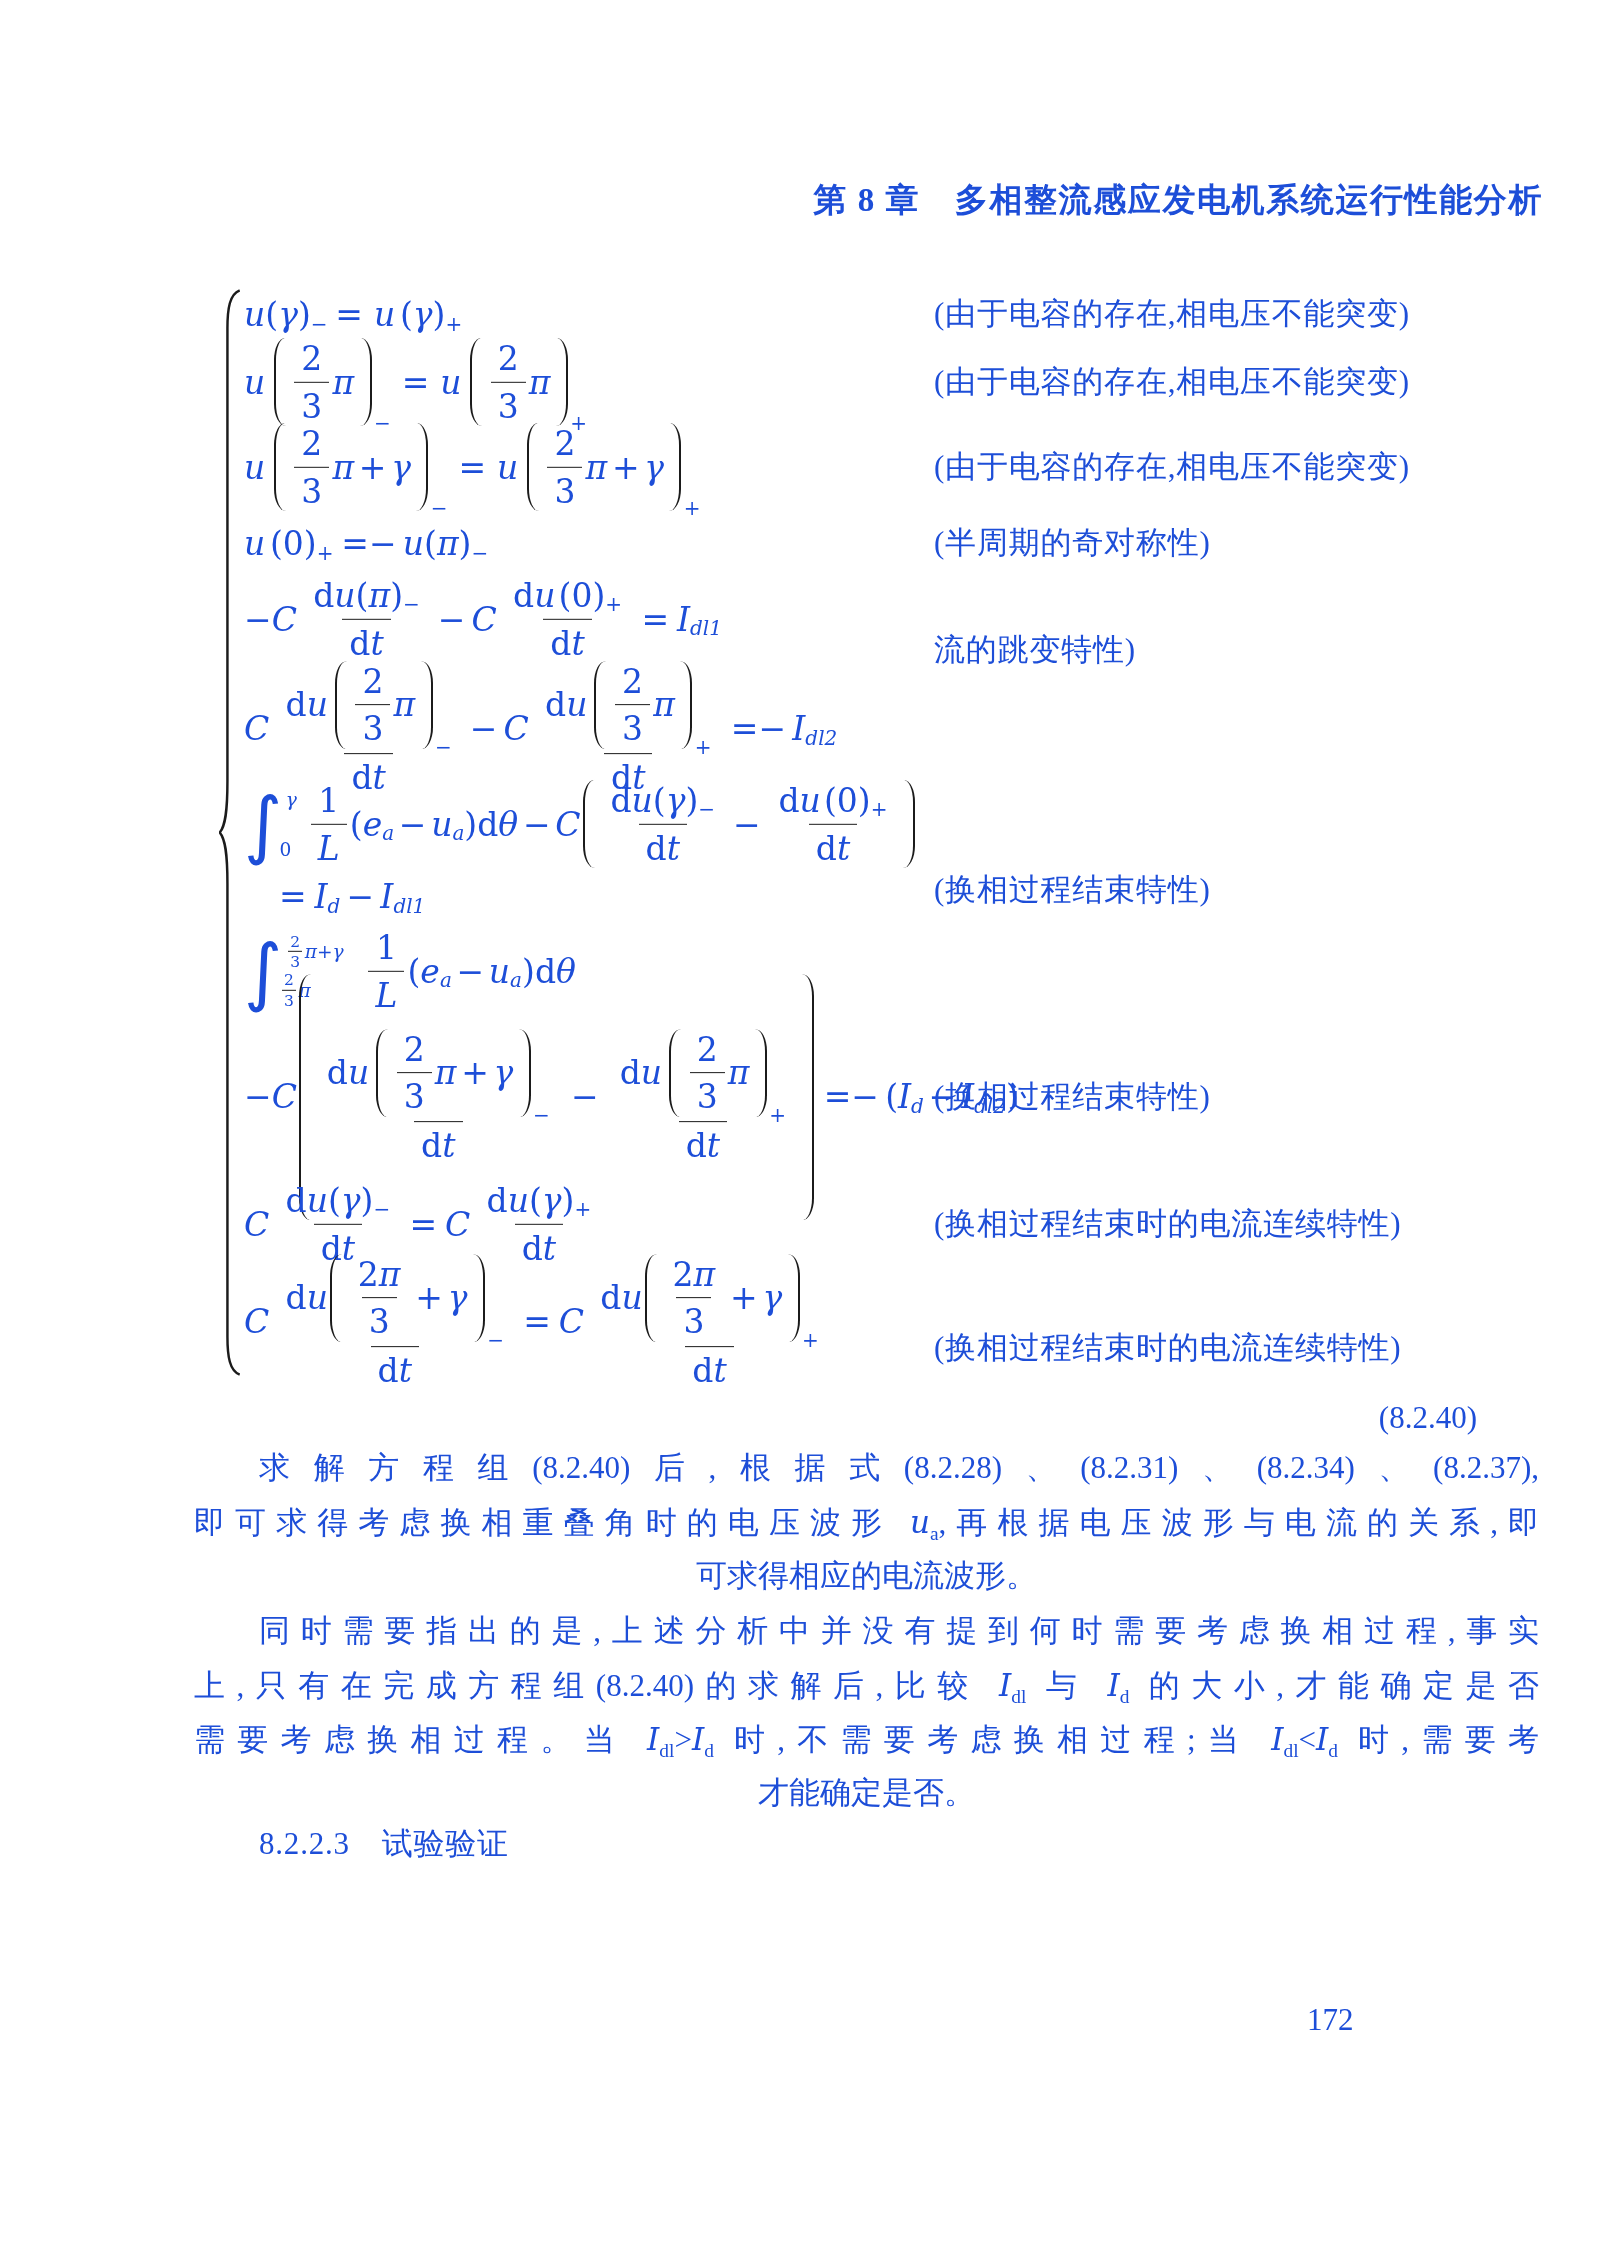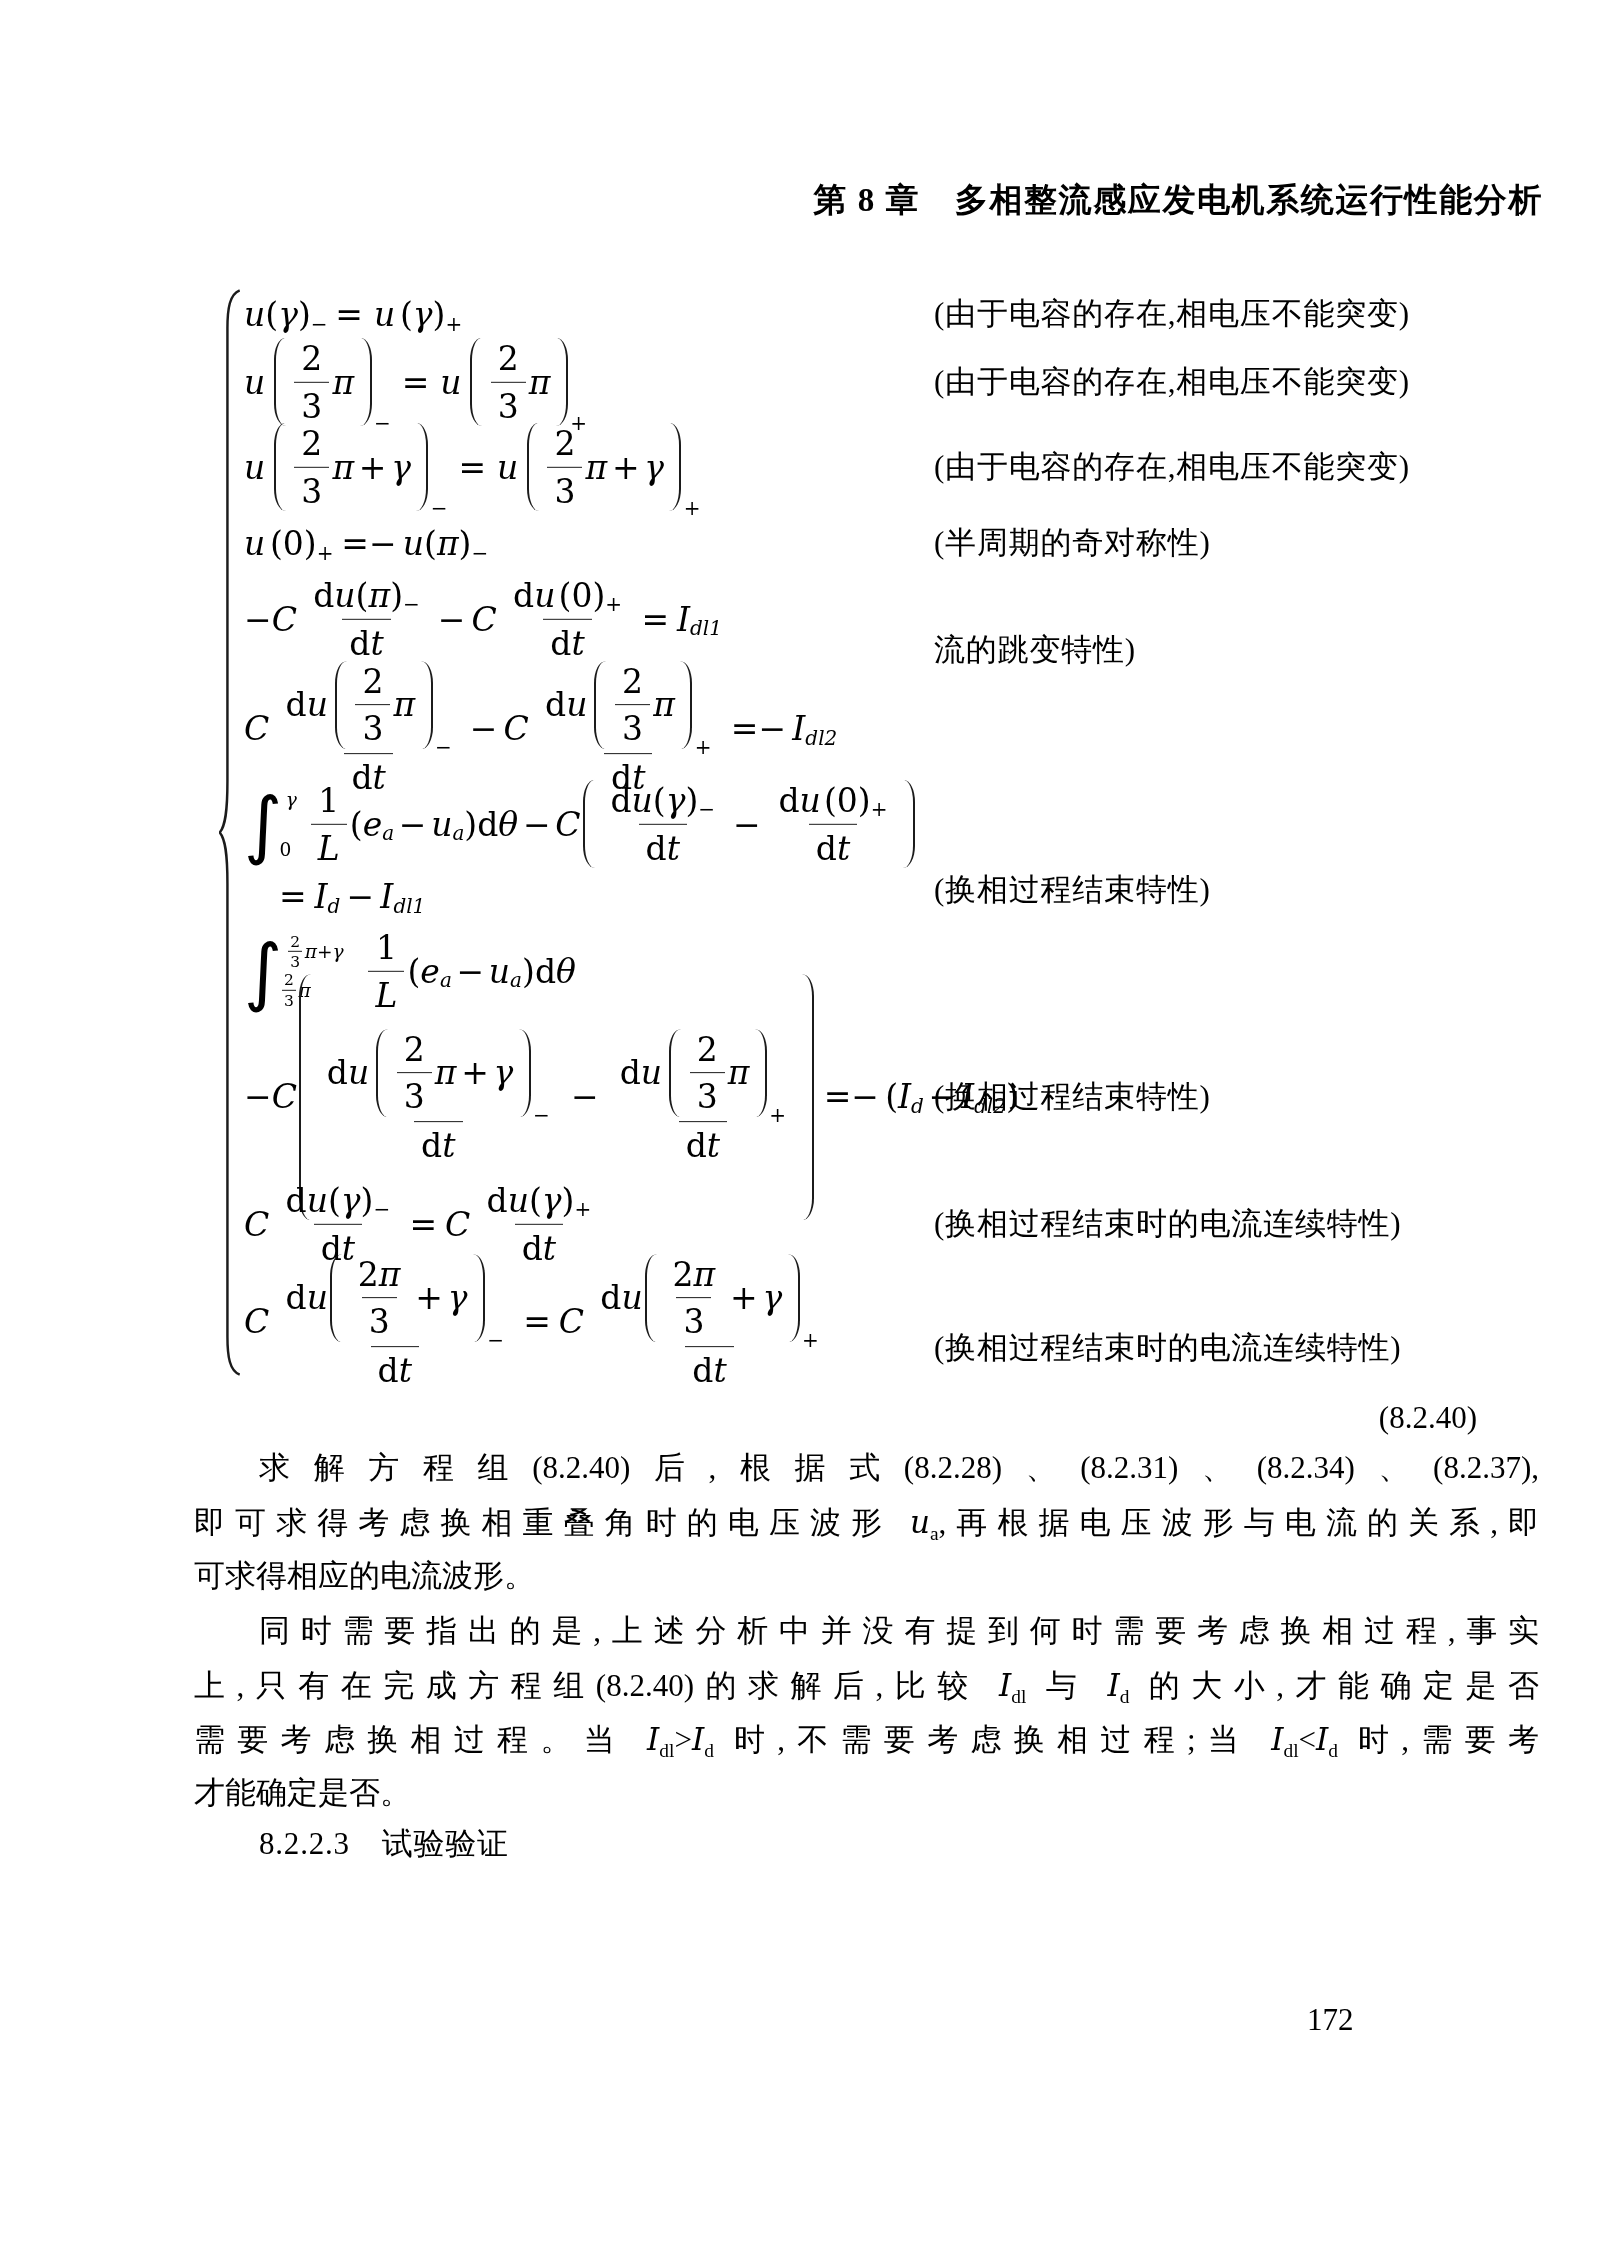"第 8 章 多相整流感应发电机系统运行性能分析" .page { color: #000000 -> #1d4ed8 }
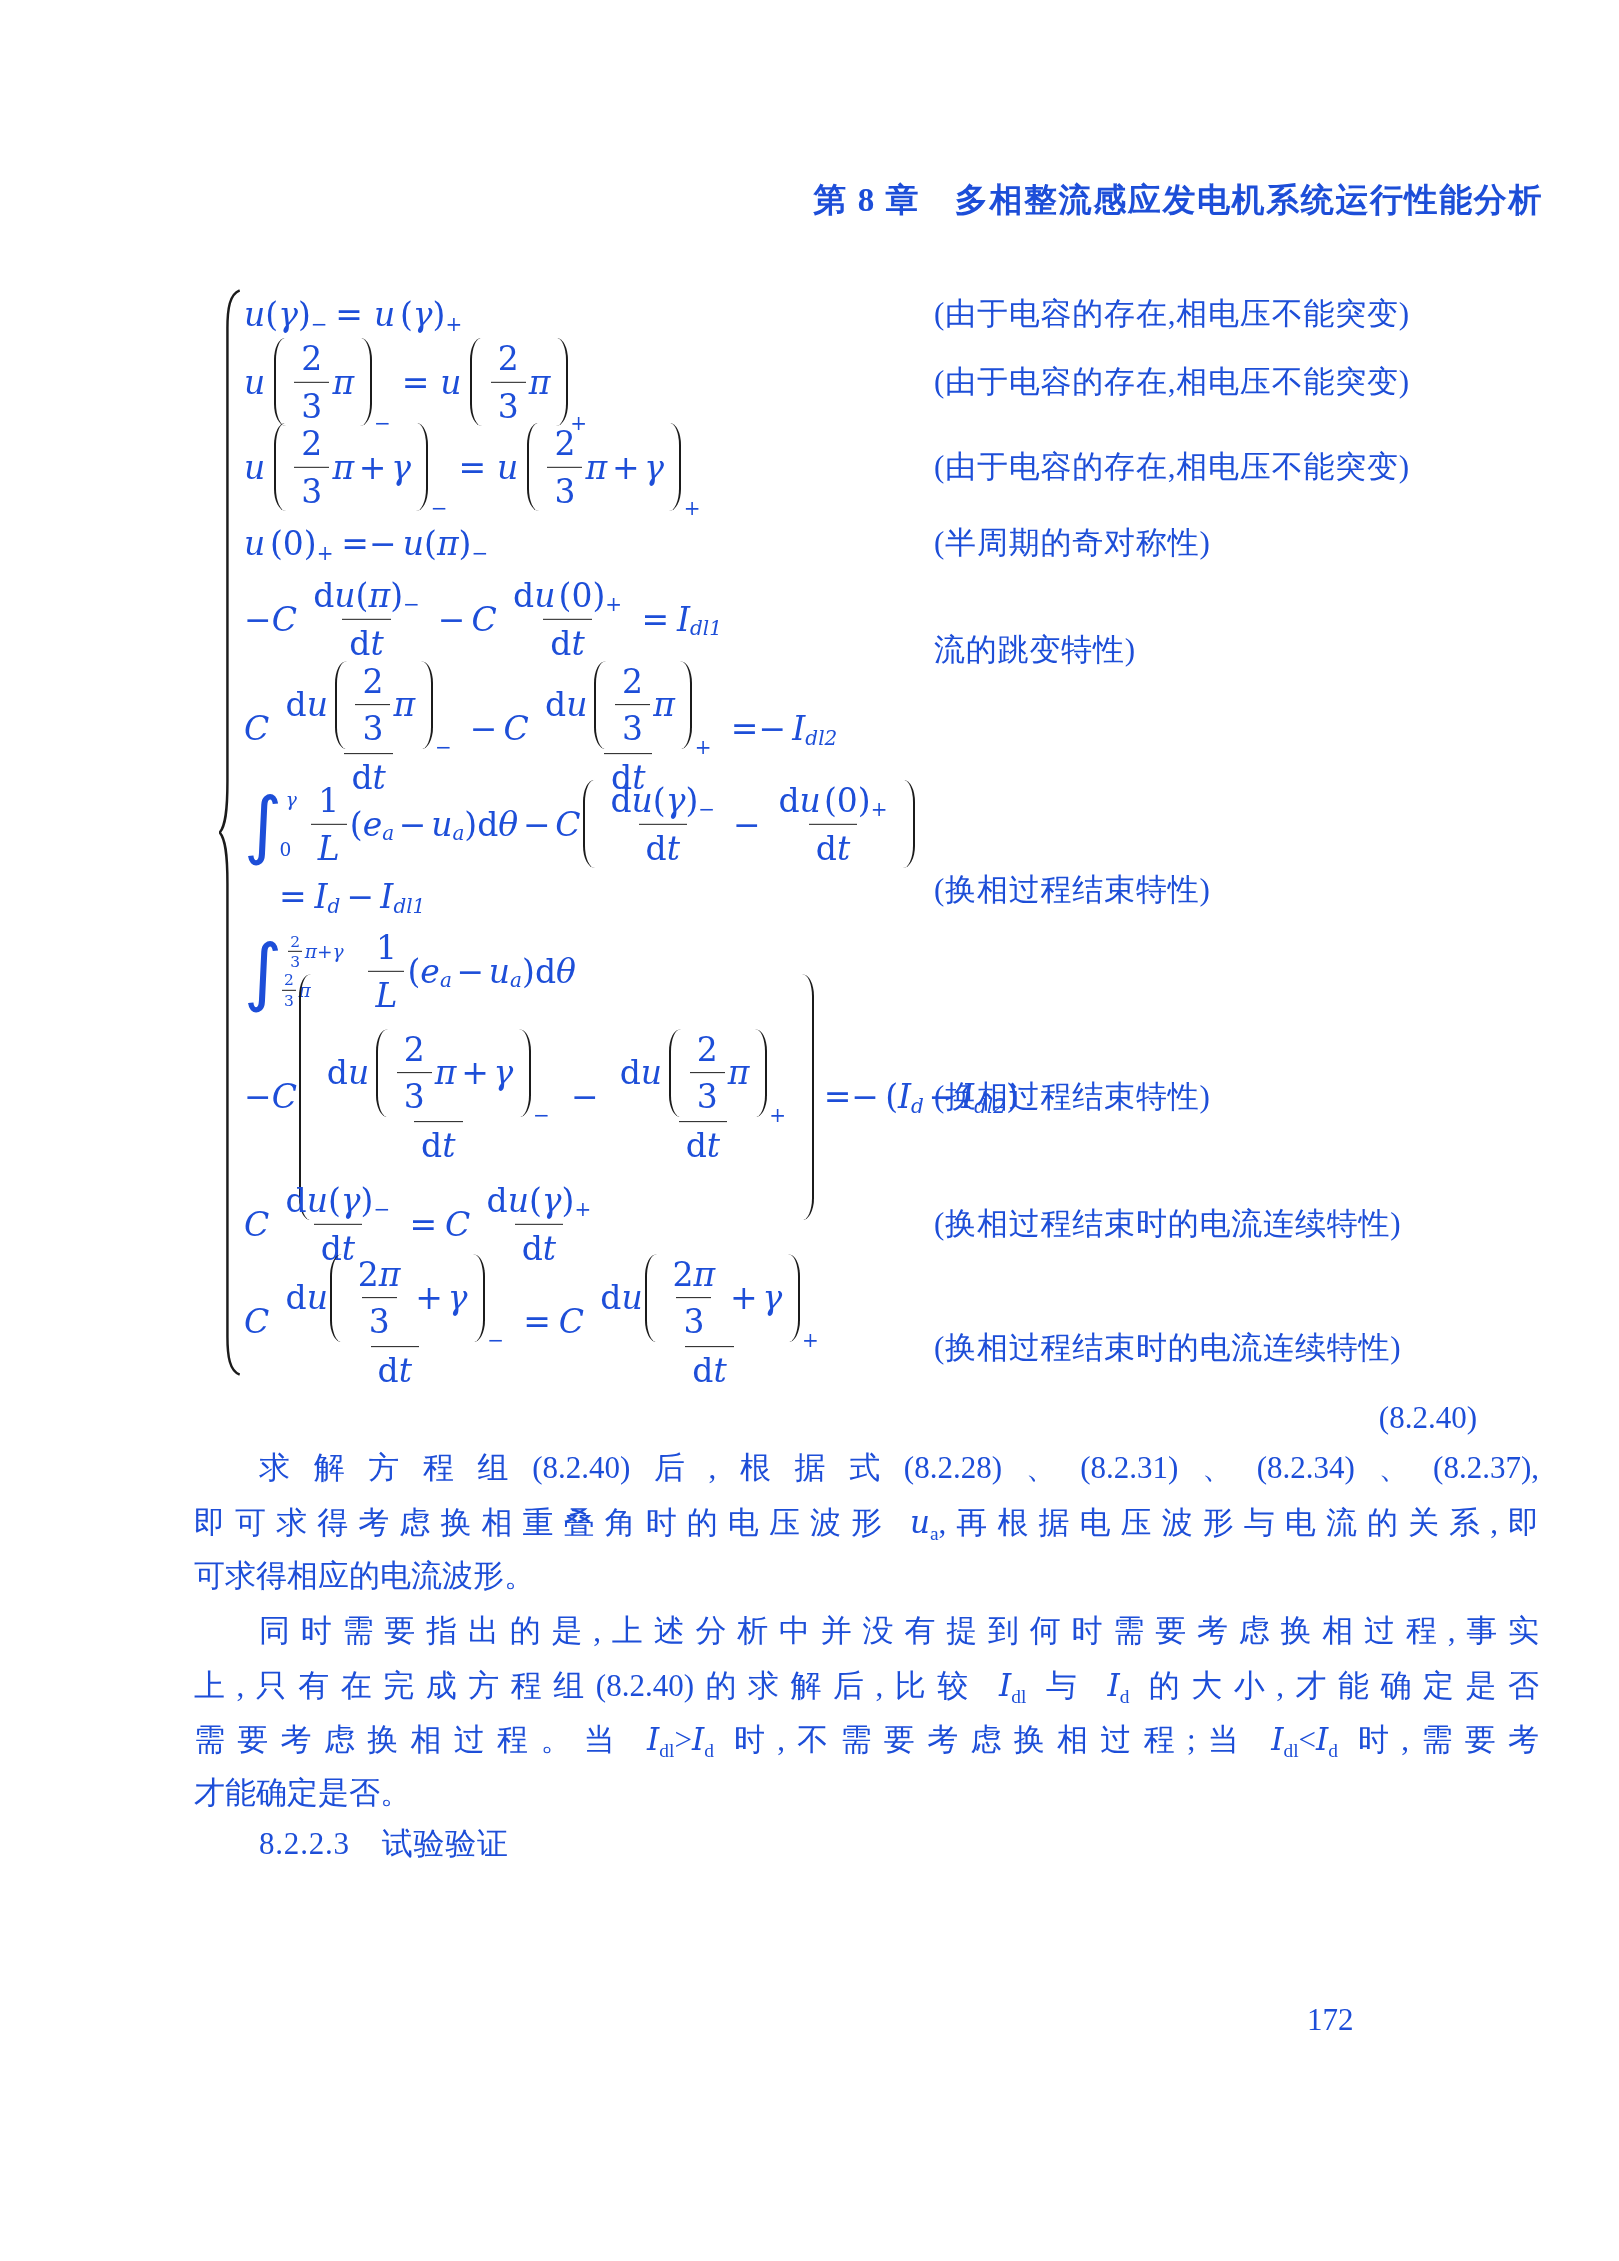"可求得相应的电流波形。" .line { text-align: none -> center }
